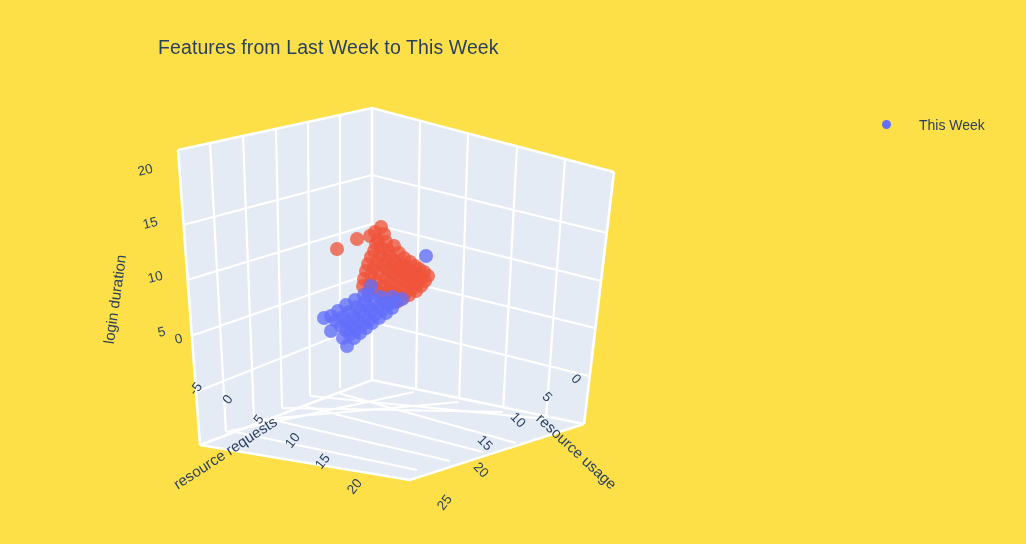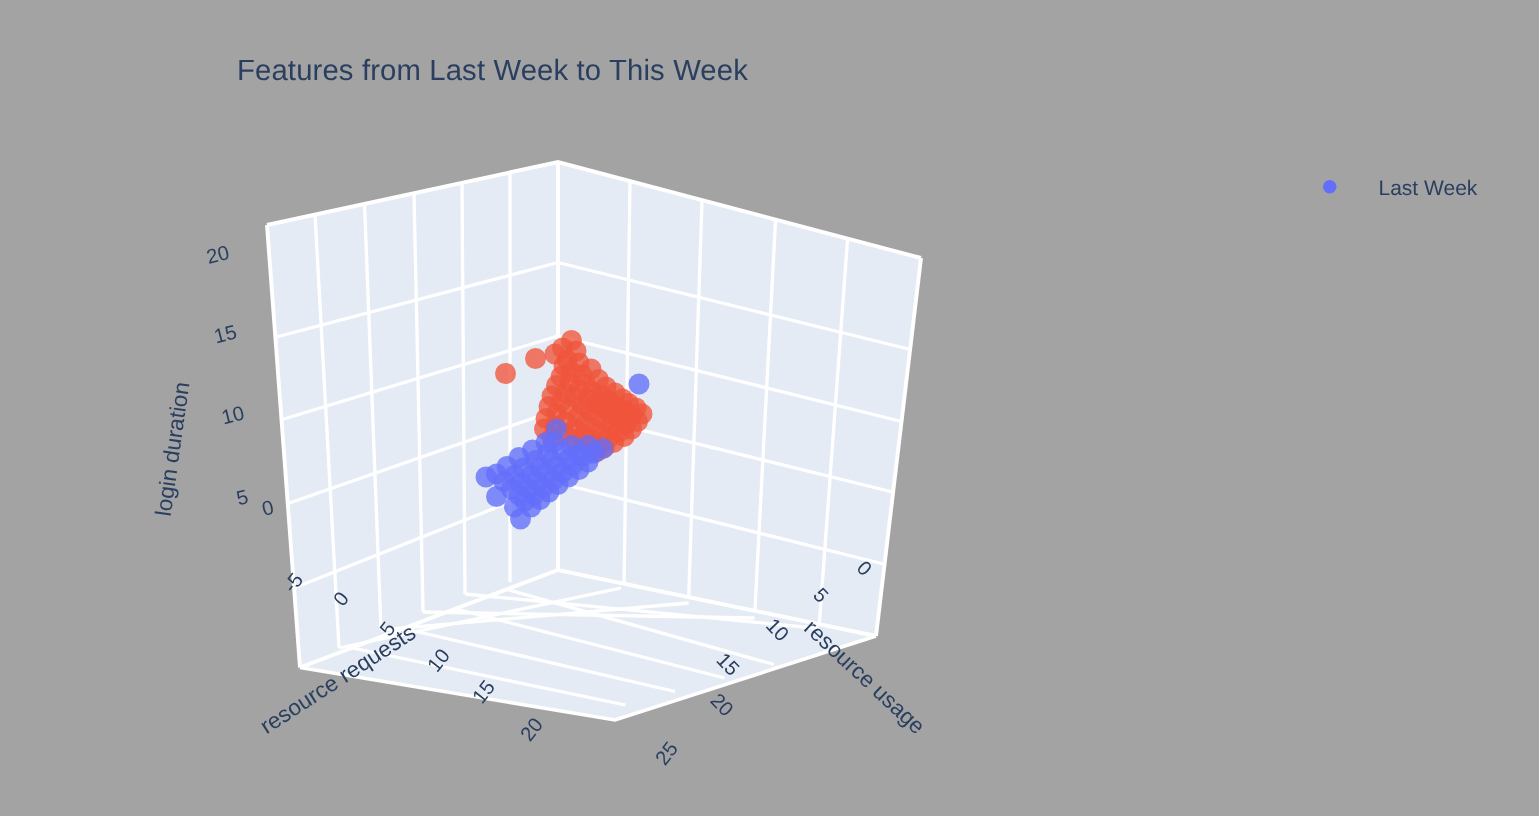"Features from Last Week to" div { background: #a3a3a3 -> #fde047 }
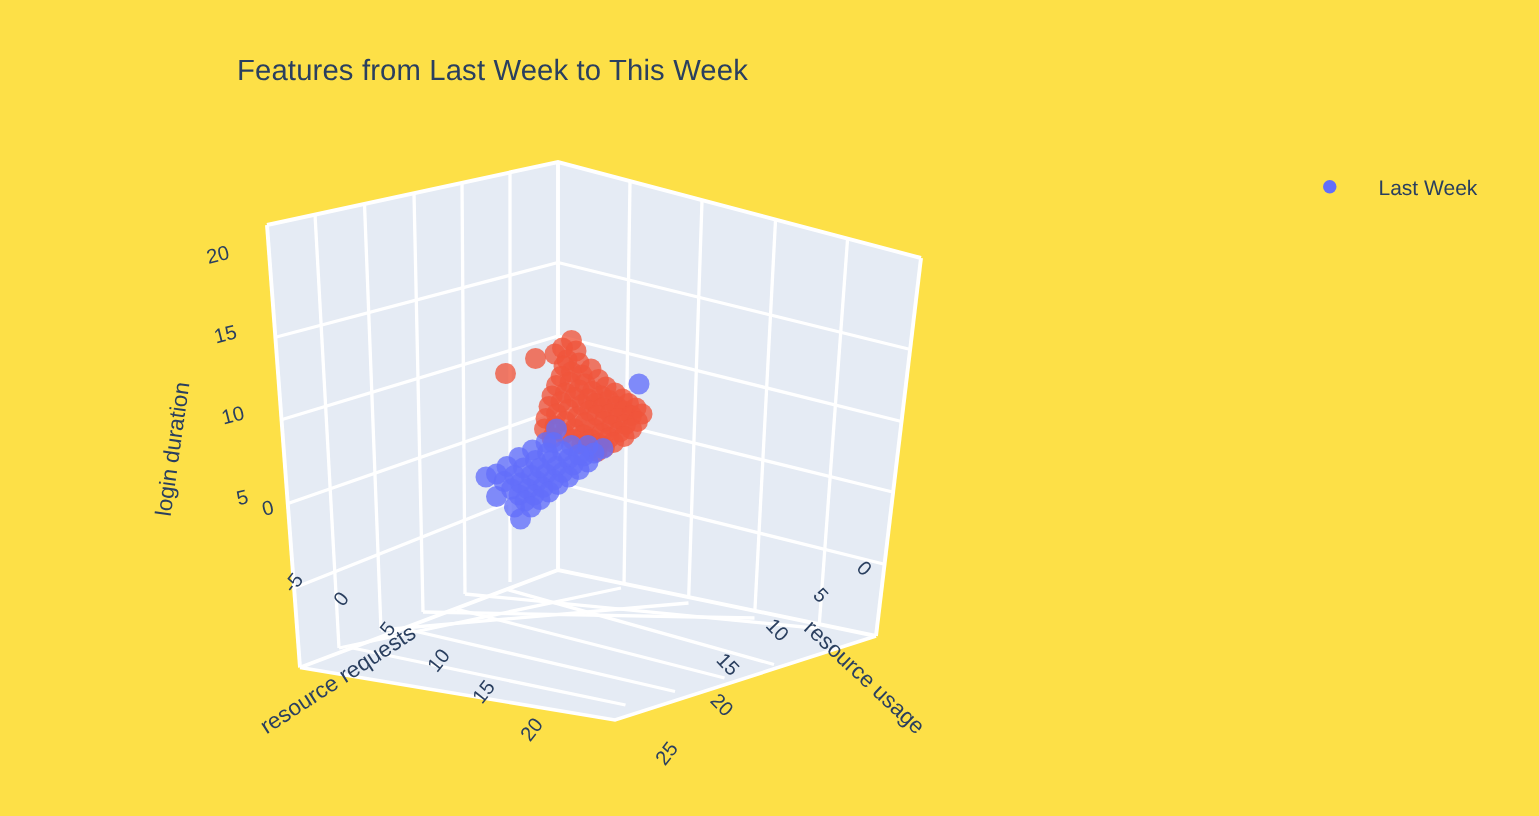"Last Week" span.legend-label { text: Last -> This }
